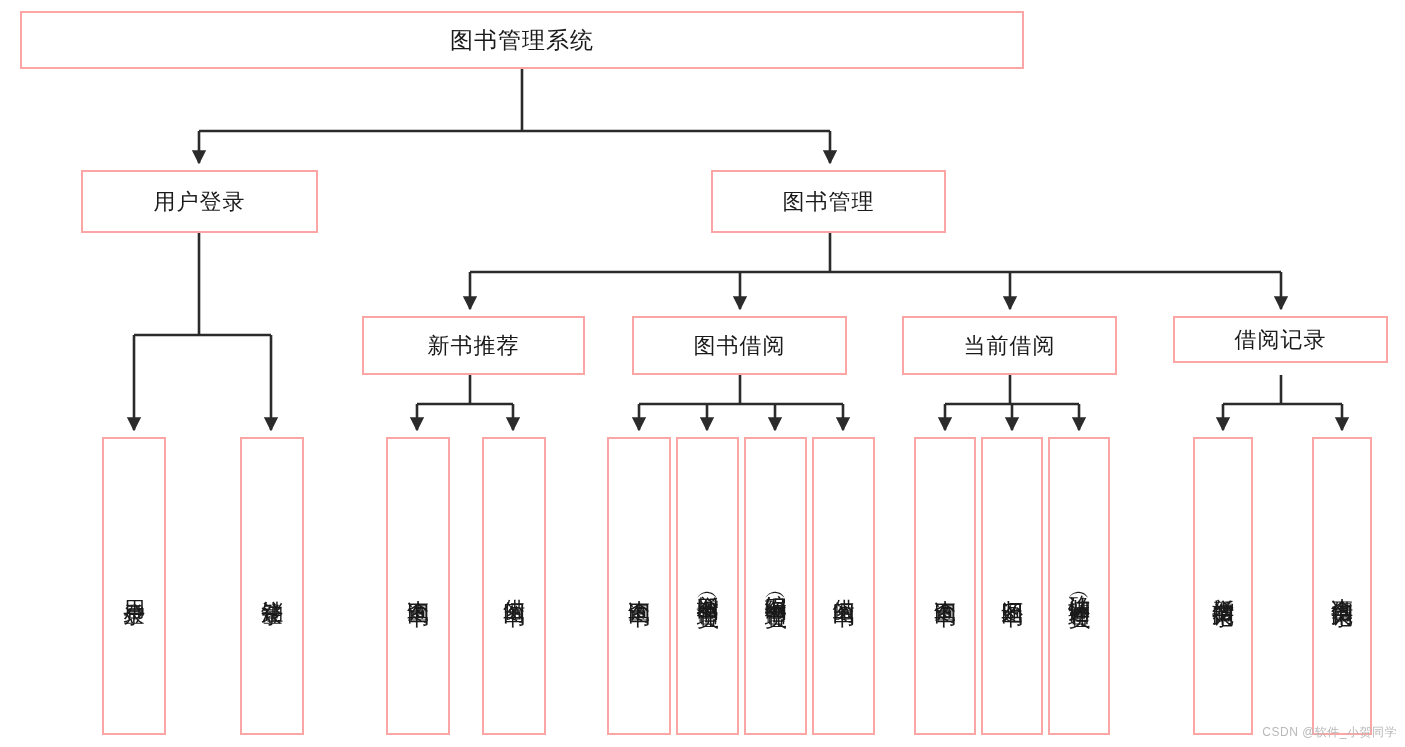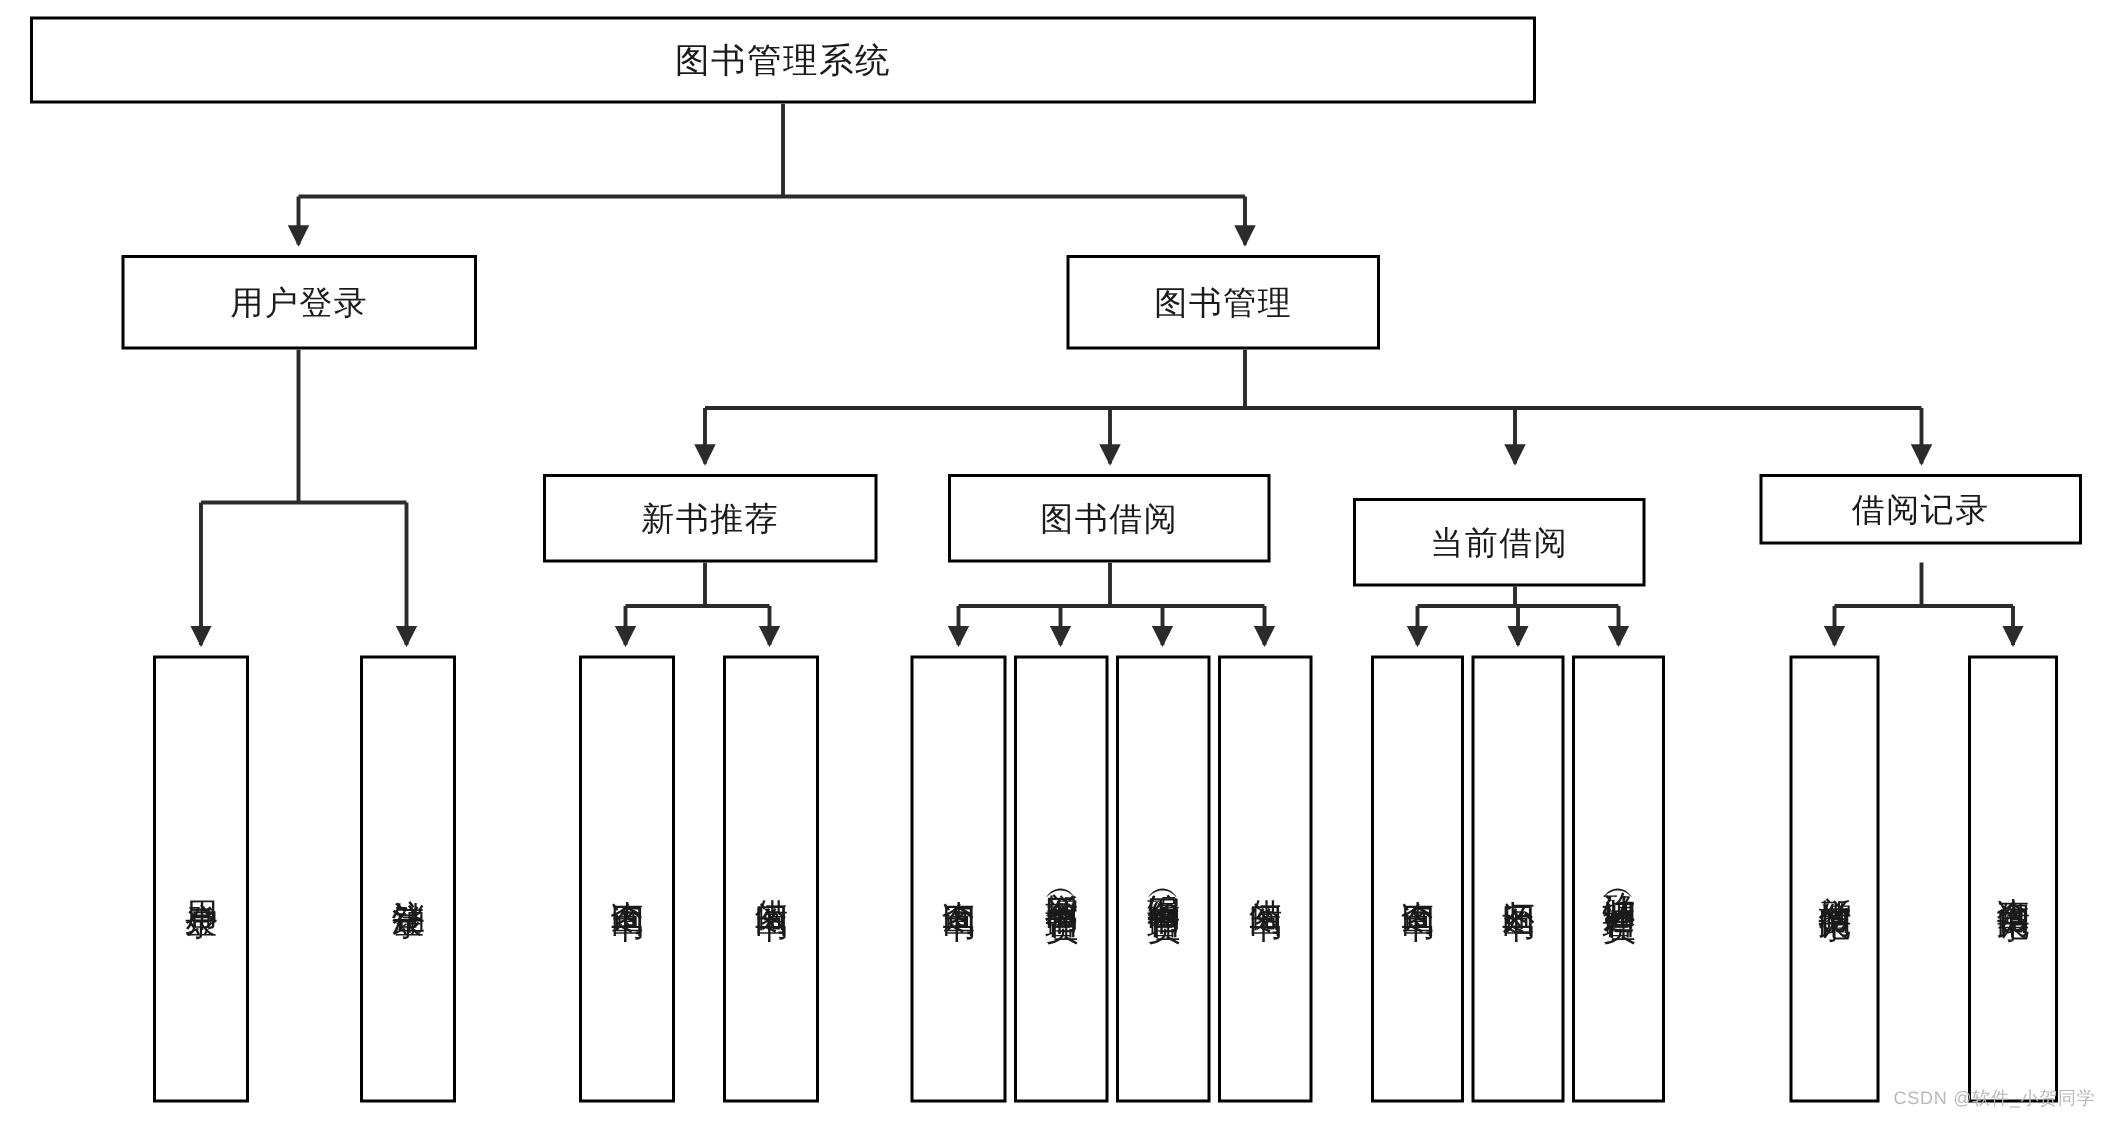"图书管理系统" .node { border: 2px solid #000000 -> 2px solid #fca5a5 }
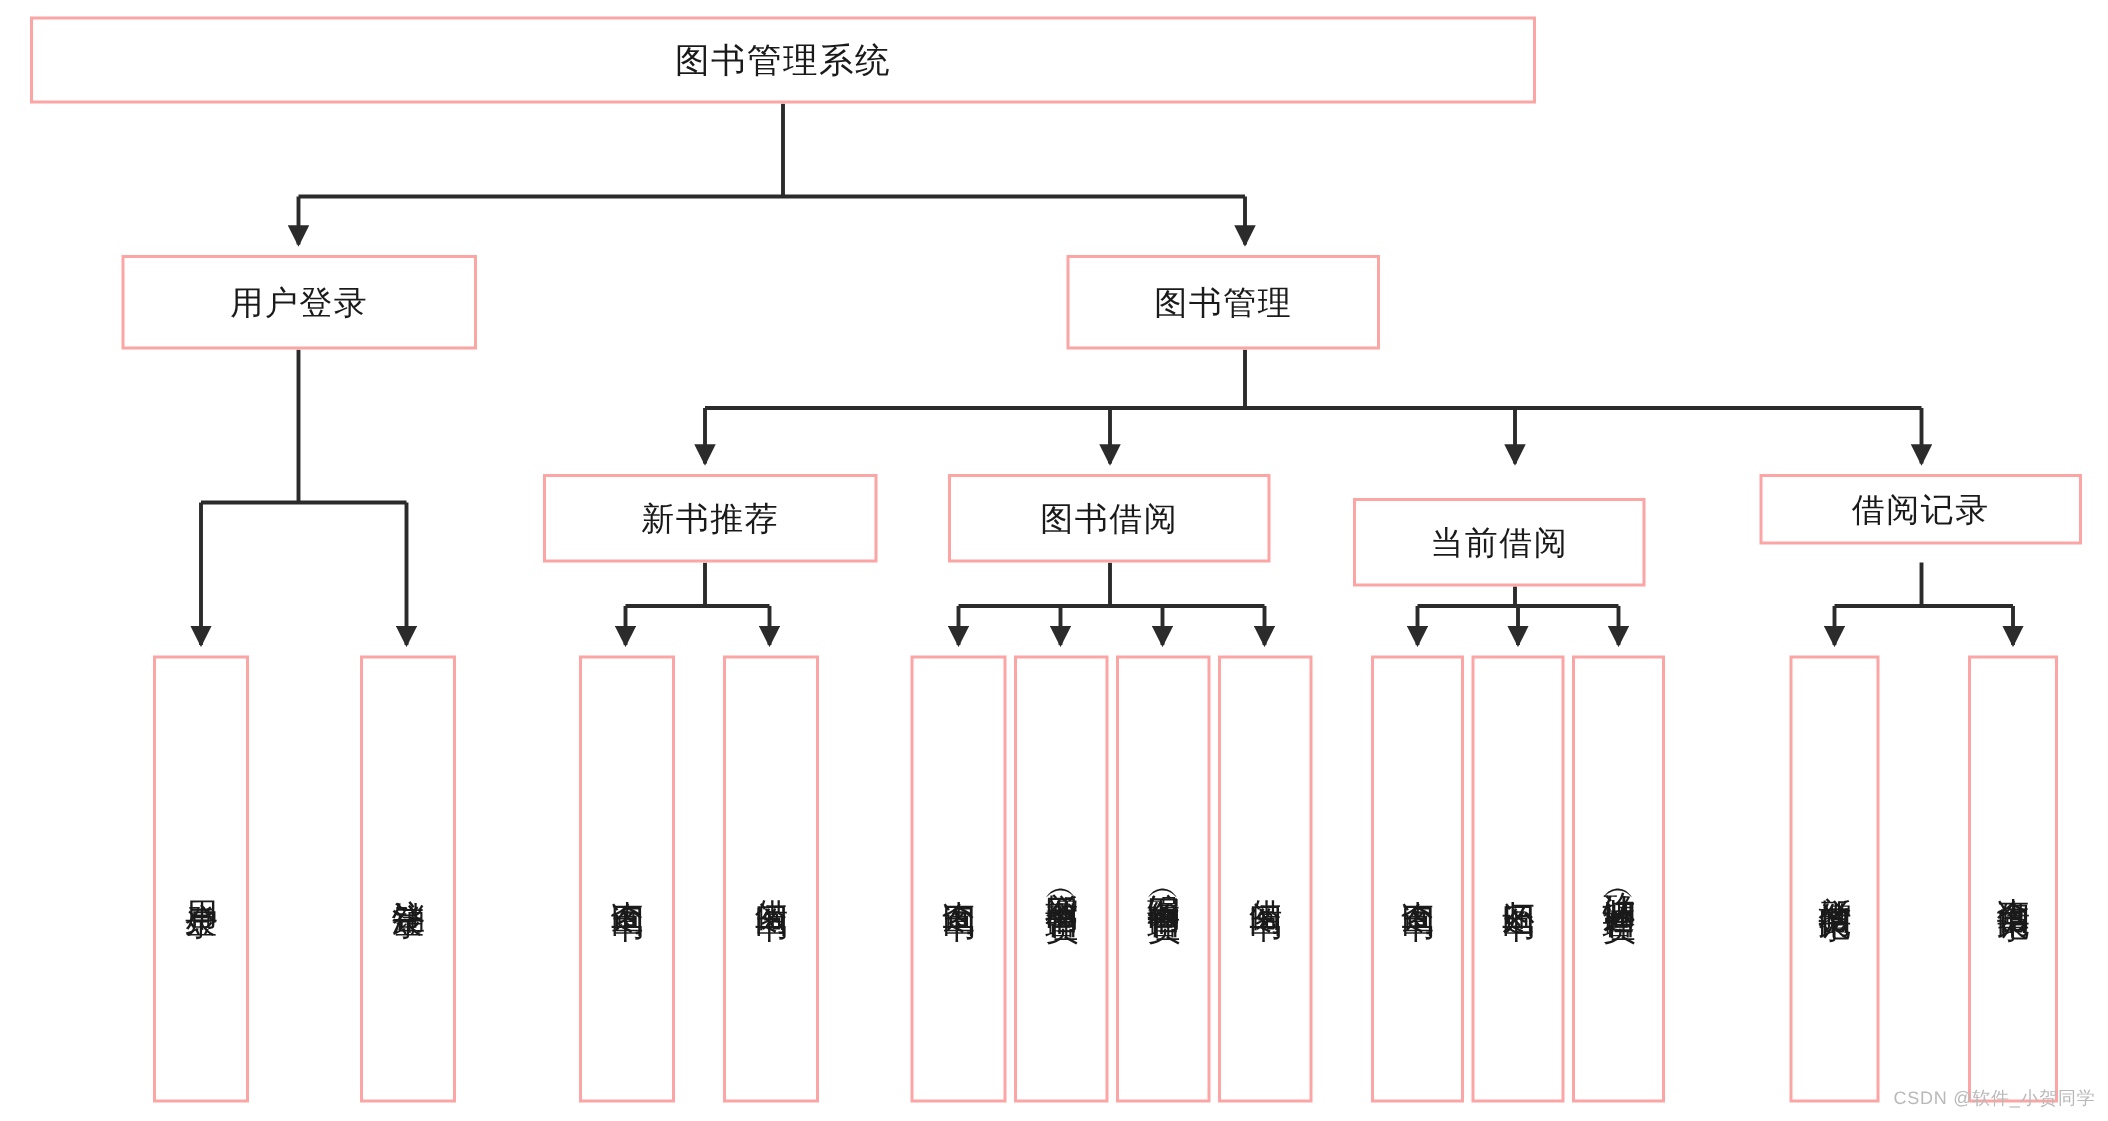"图书管理" div.node { width: 209px -> 235px }
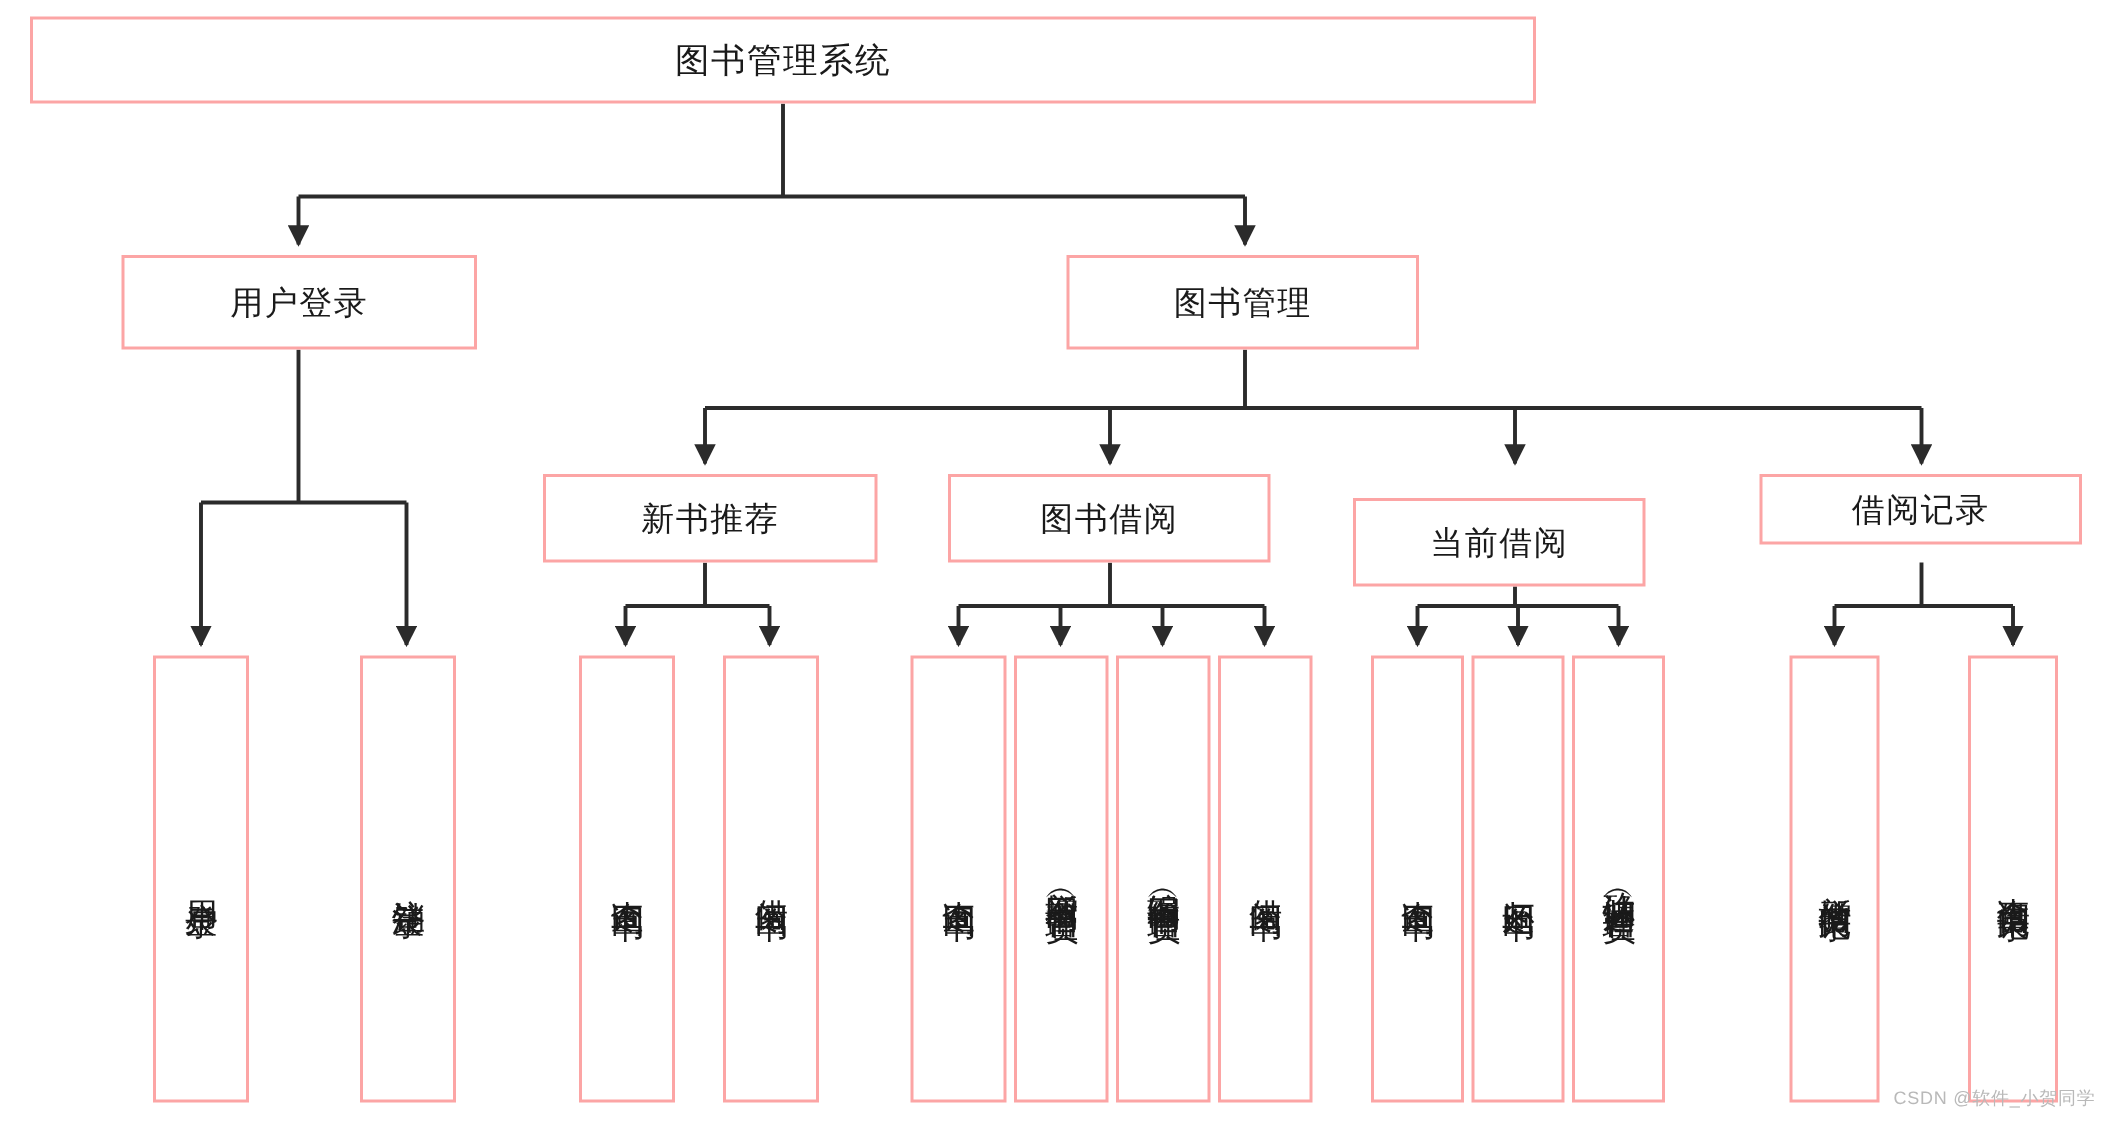"当前借阅" div.node { top: 332px -> 316px; width: 195px -> 215px }
